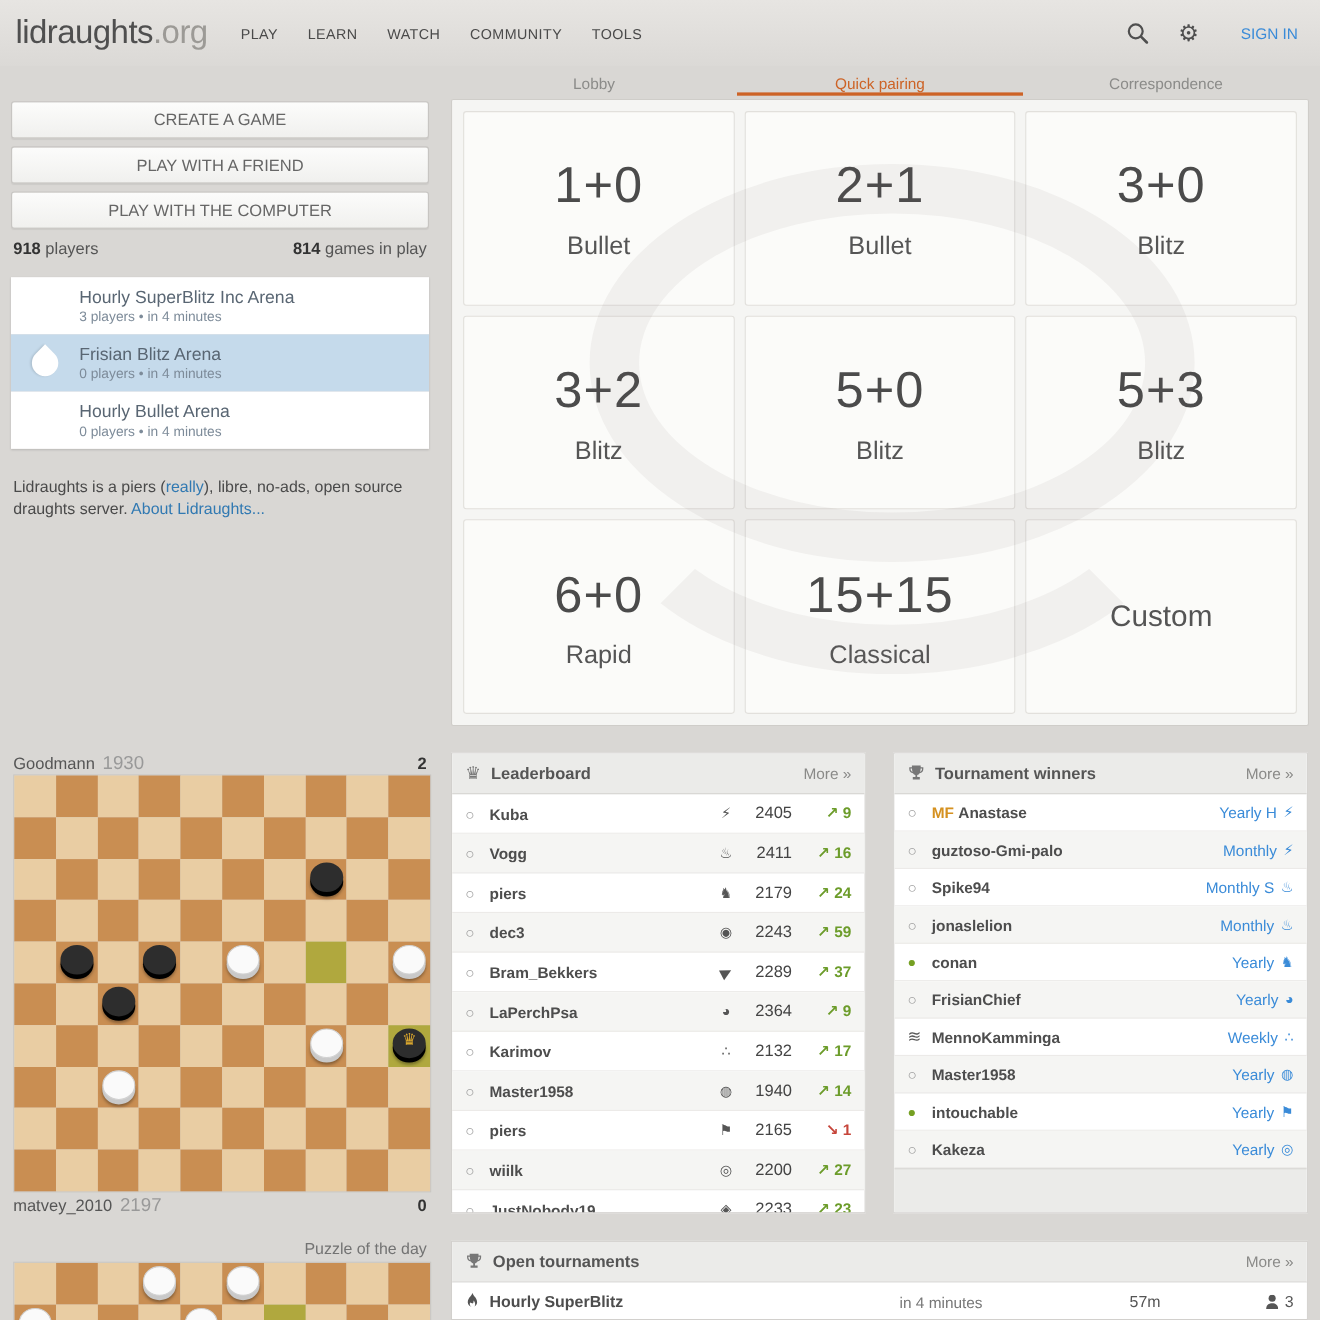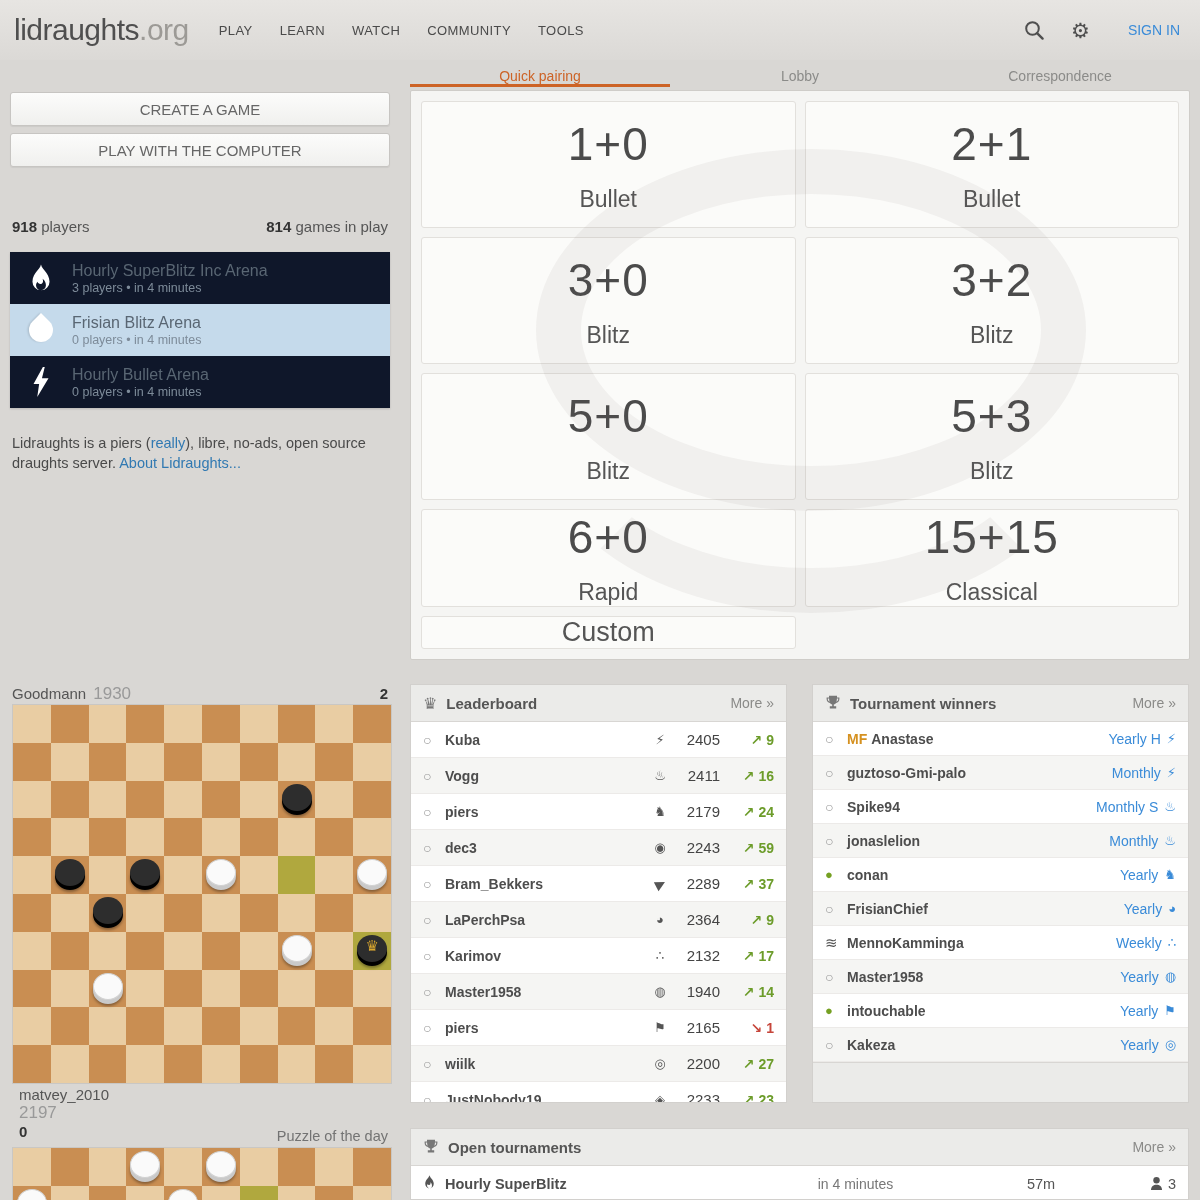"Quick pairing" div.tab { order: before "Lobby" -> after "Lobby" }
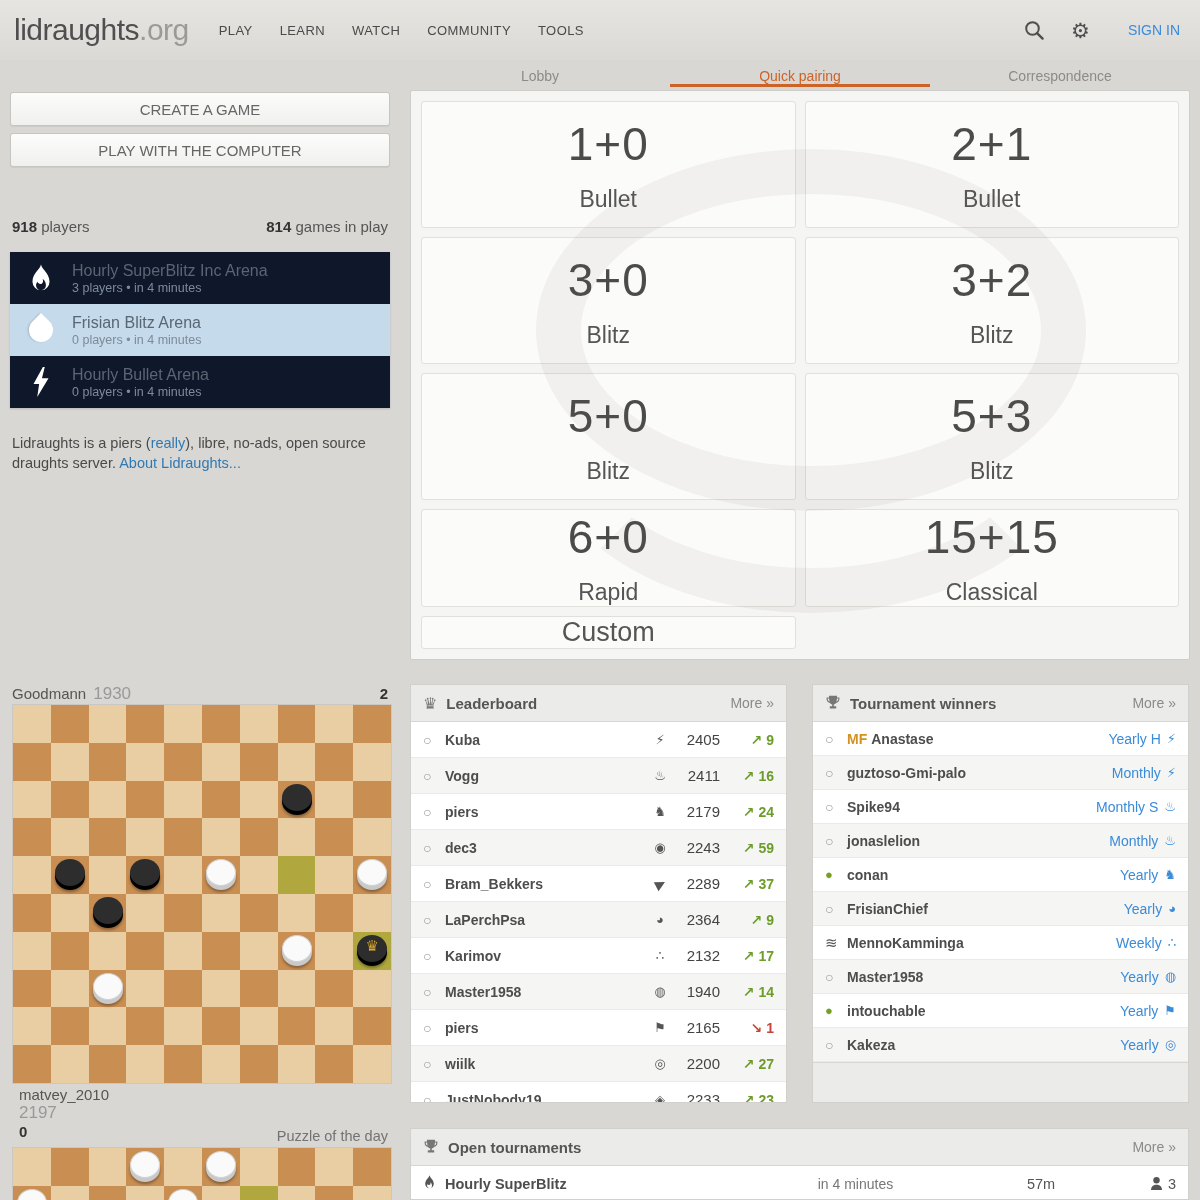"PLAY WITH A FRIEND" div.side-btn { html: none -> <div>PLAY WITH A FRIEND</div> }
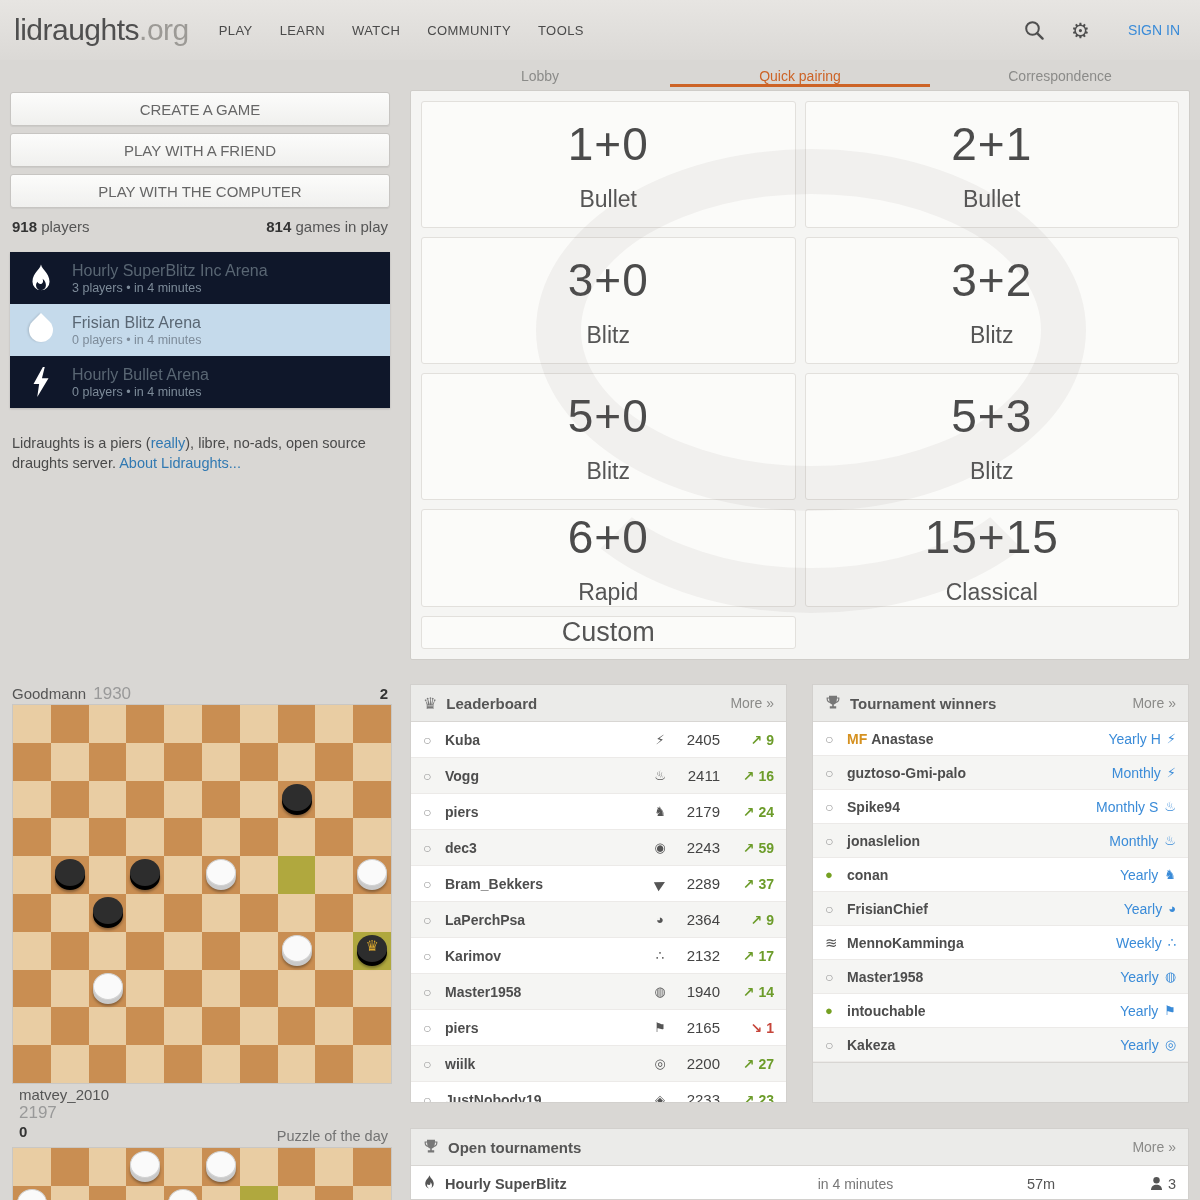"1+0" .pool-grid { grid-template-columns: repeat(2,1fr) -> repeat(3,1fr) }
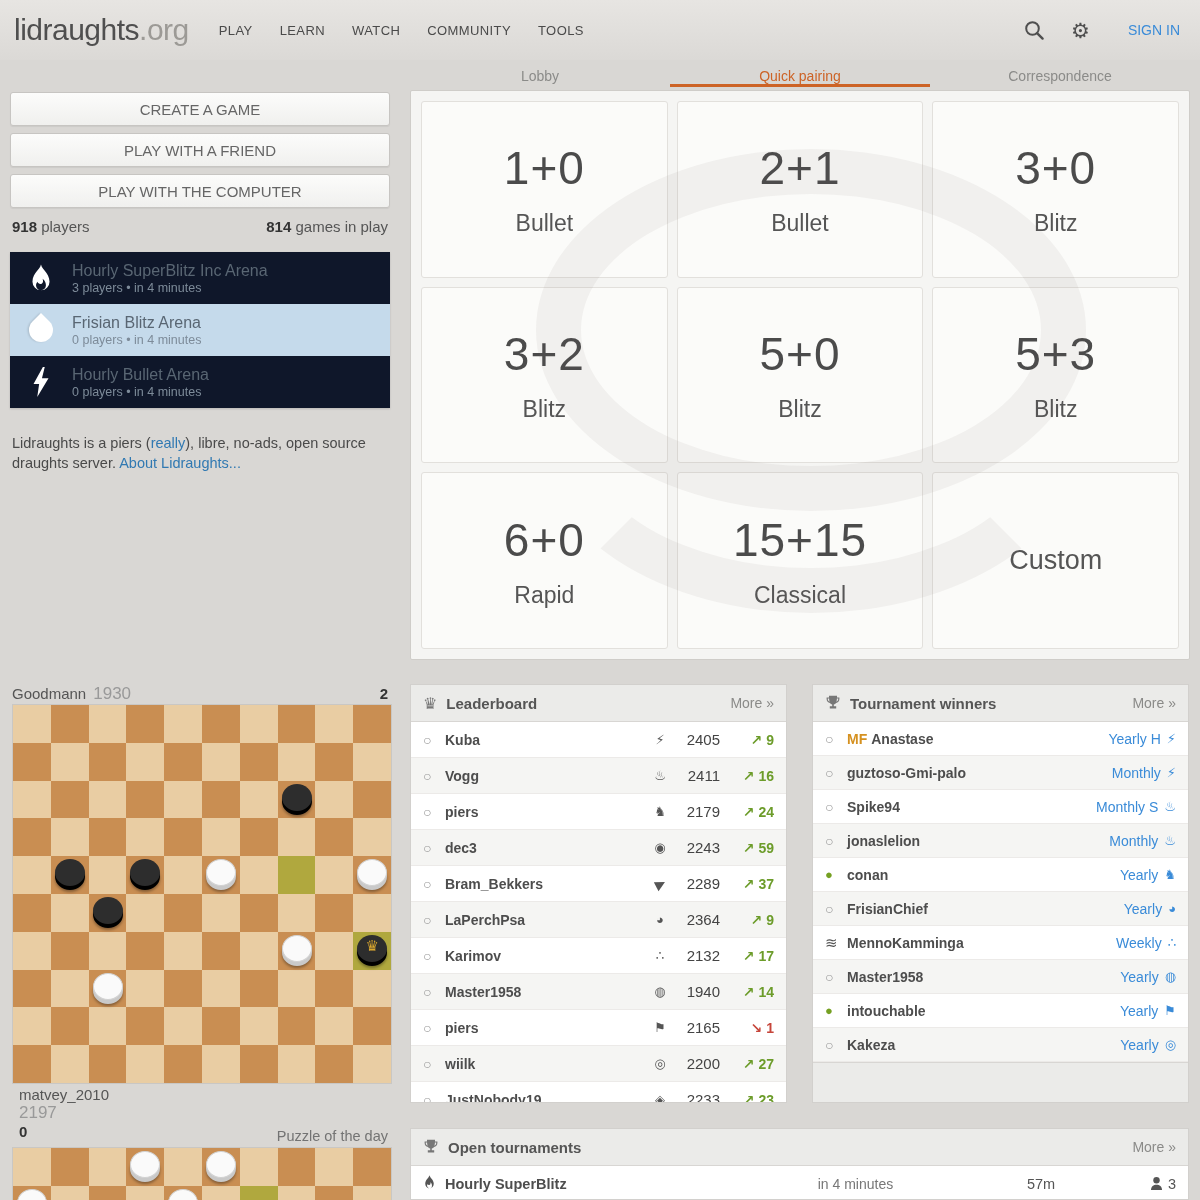"Hourly SuperBlitz Inc Arena" .spot-row { background: #0f172a -> #ffffff }
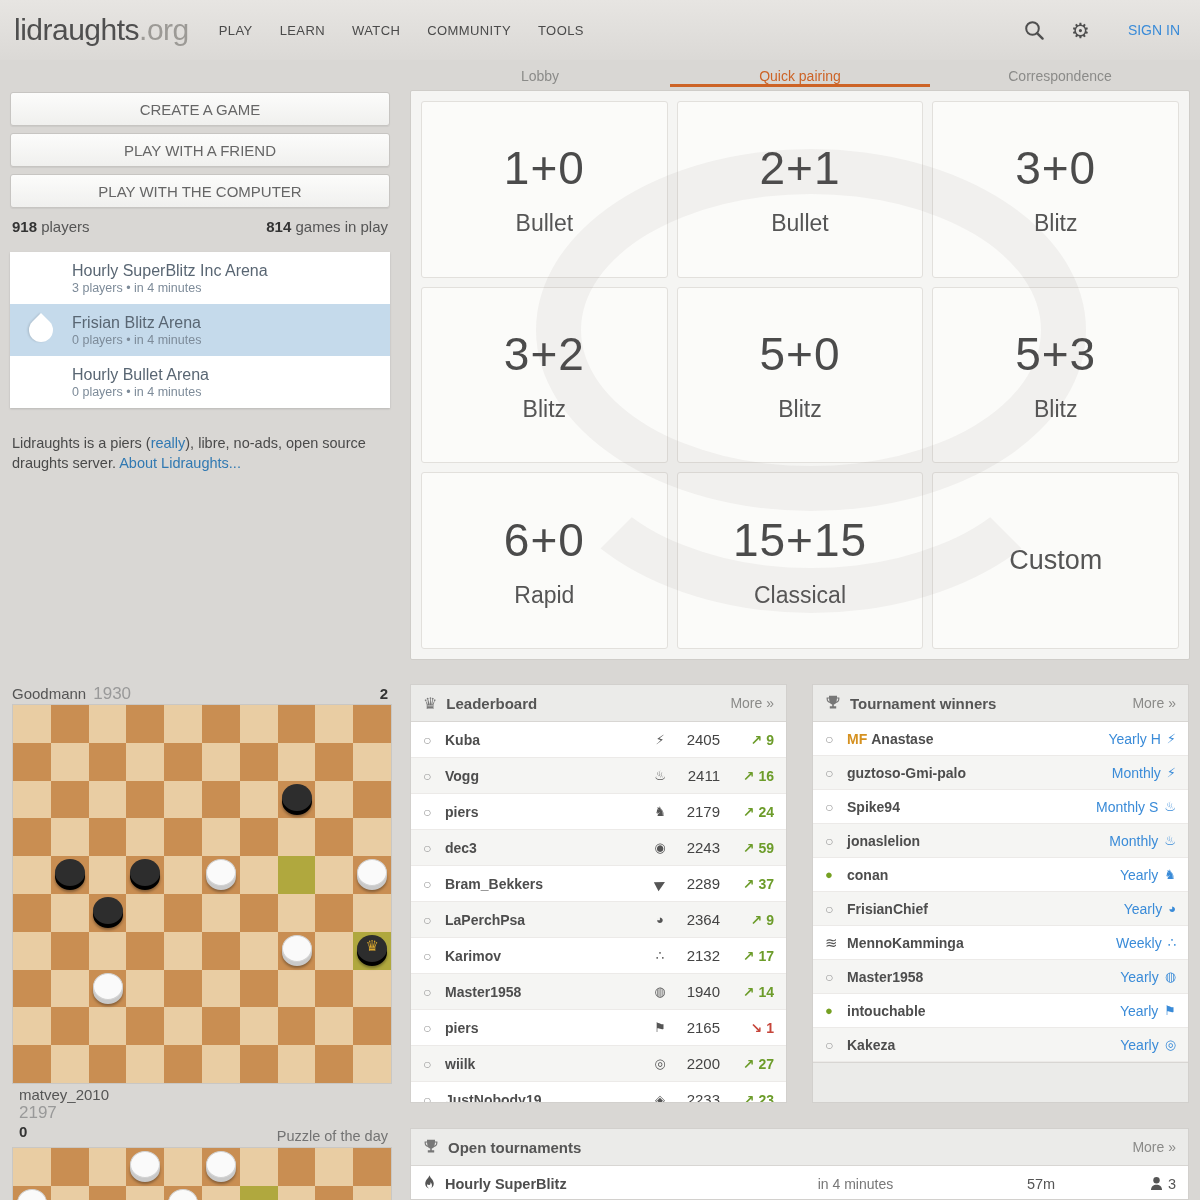"matvey_2010" .game-footer { flex-direction: column -> none }
